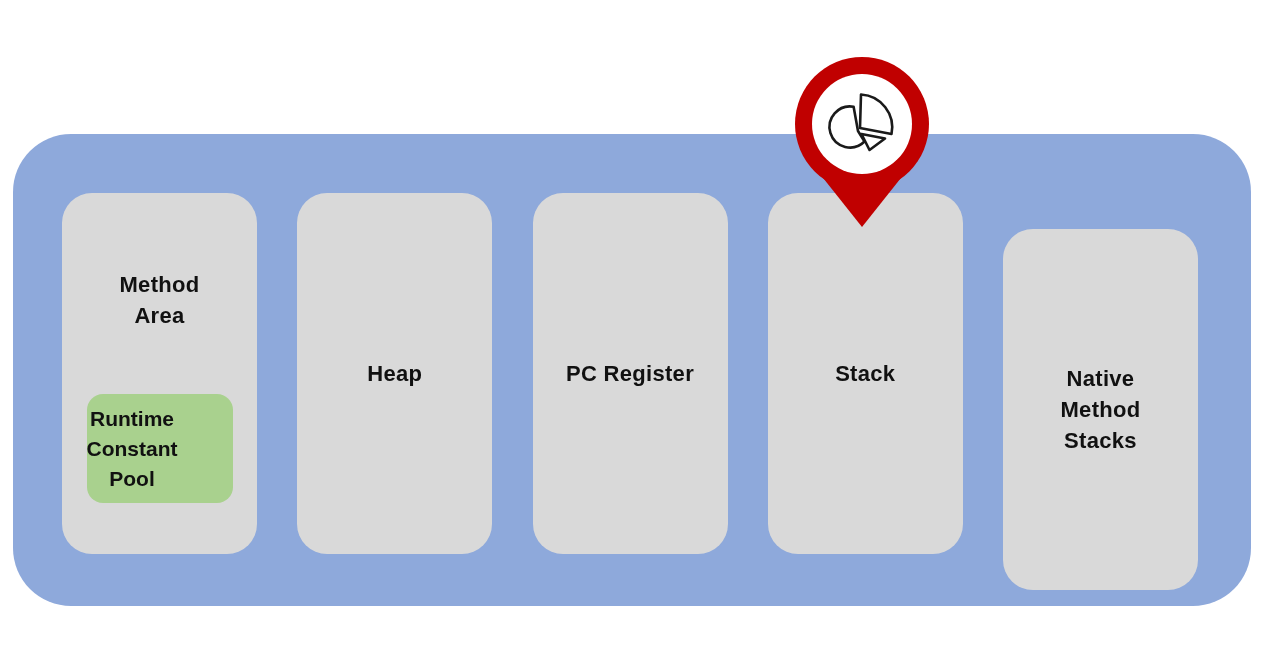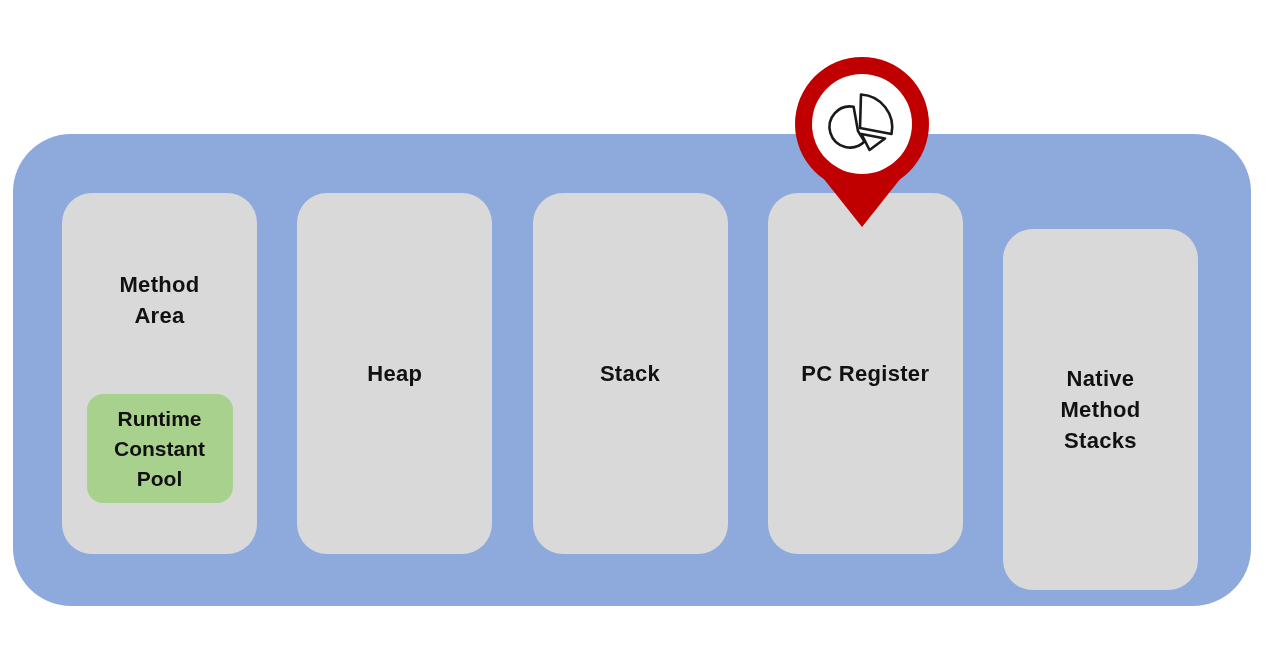"Stack" div.region-box { order: before "PC Register" -> after "PC Register" }
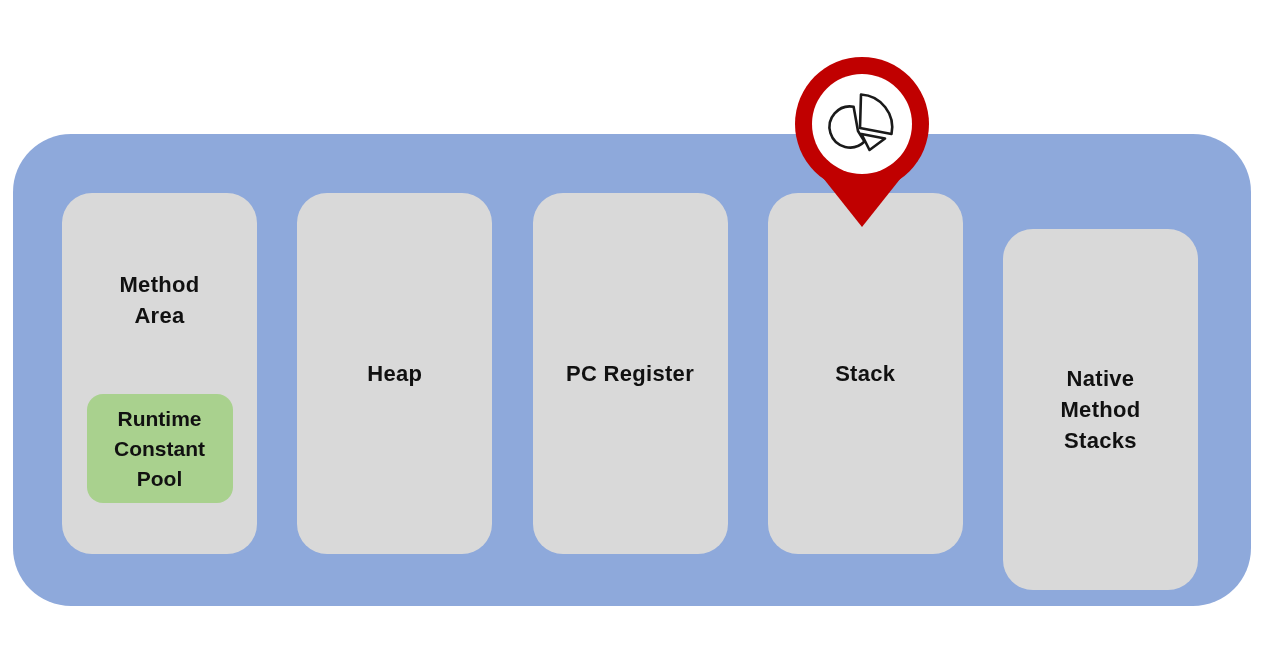"Runtime" .sub-box { justify-content: center -> flex-start }
